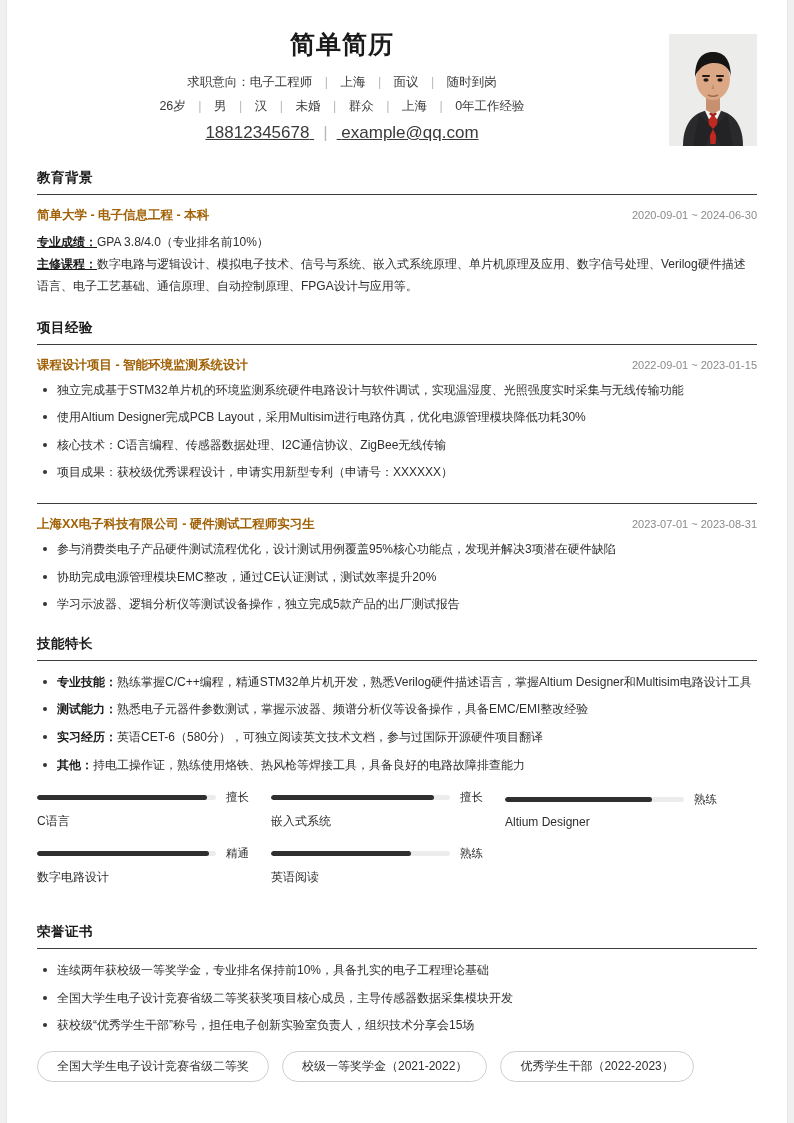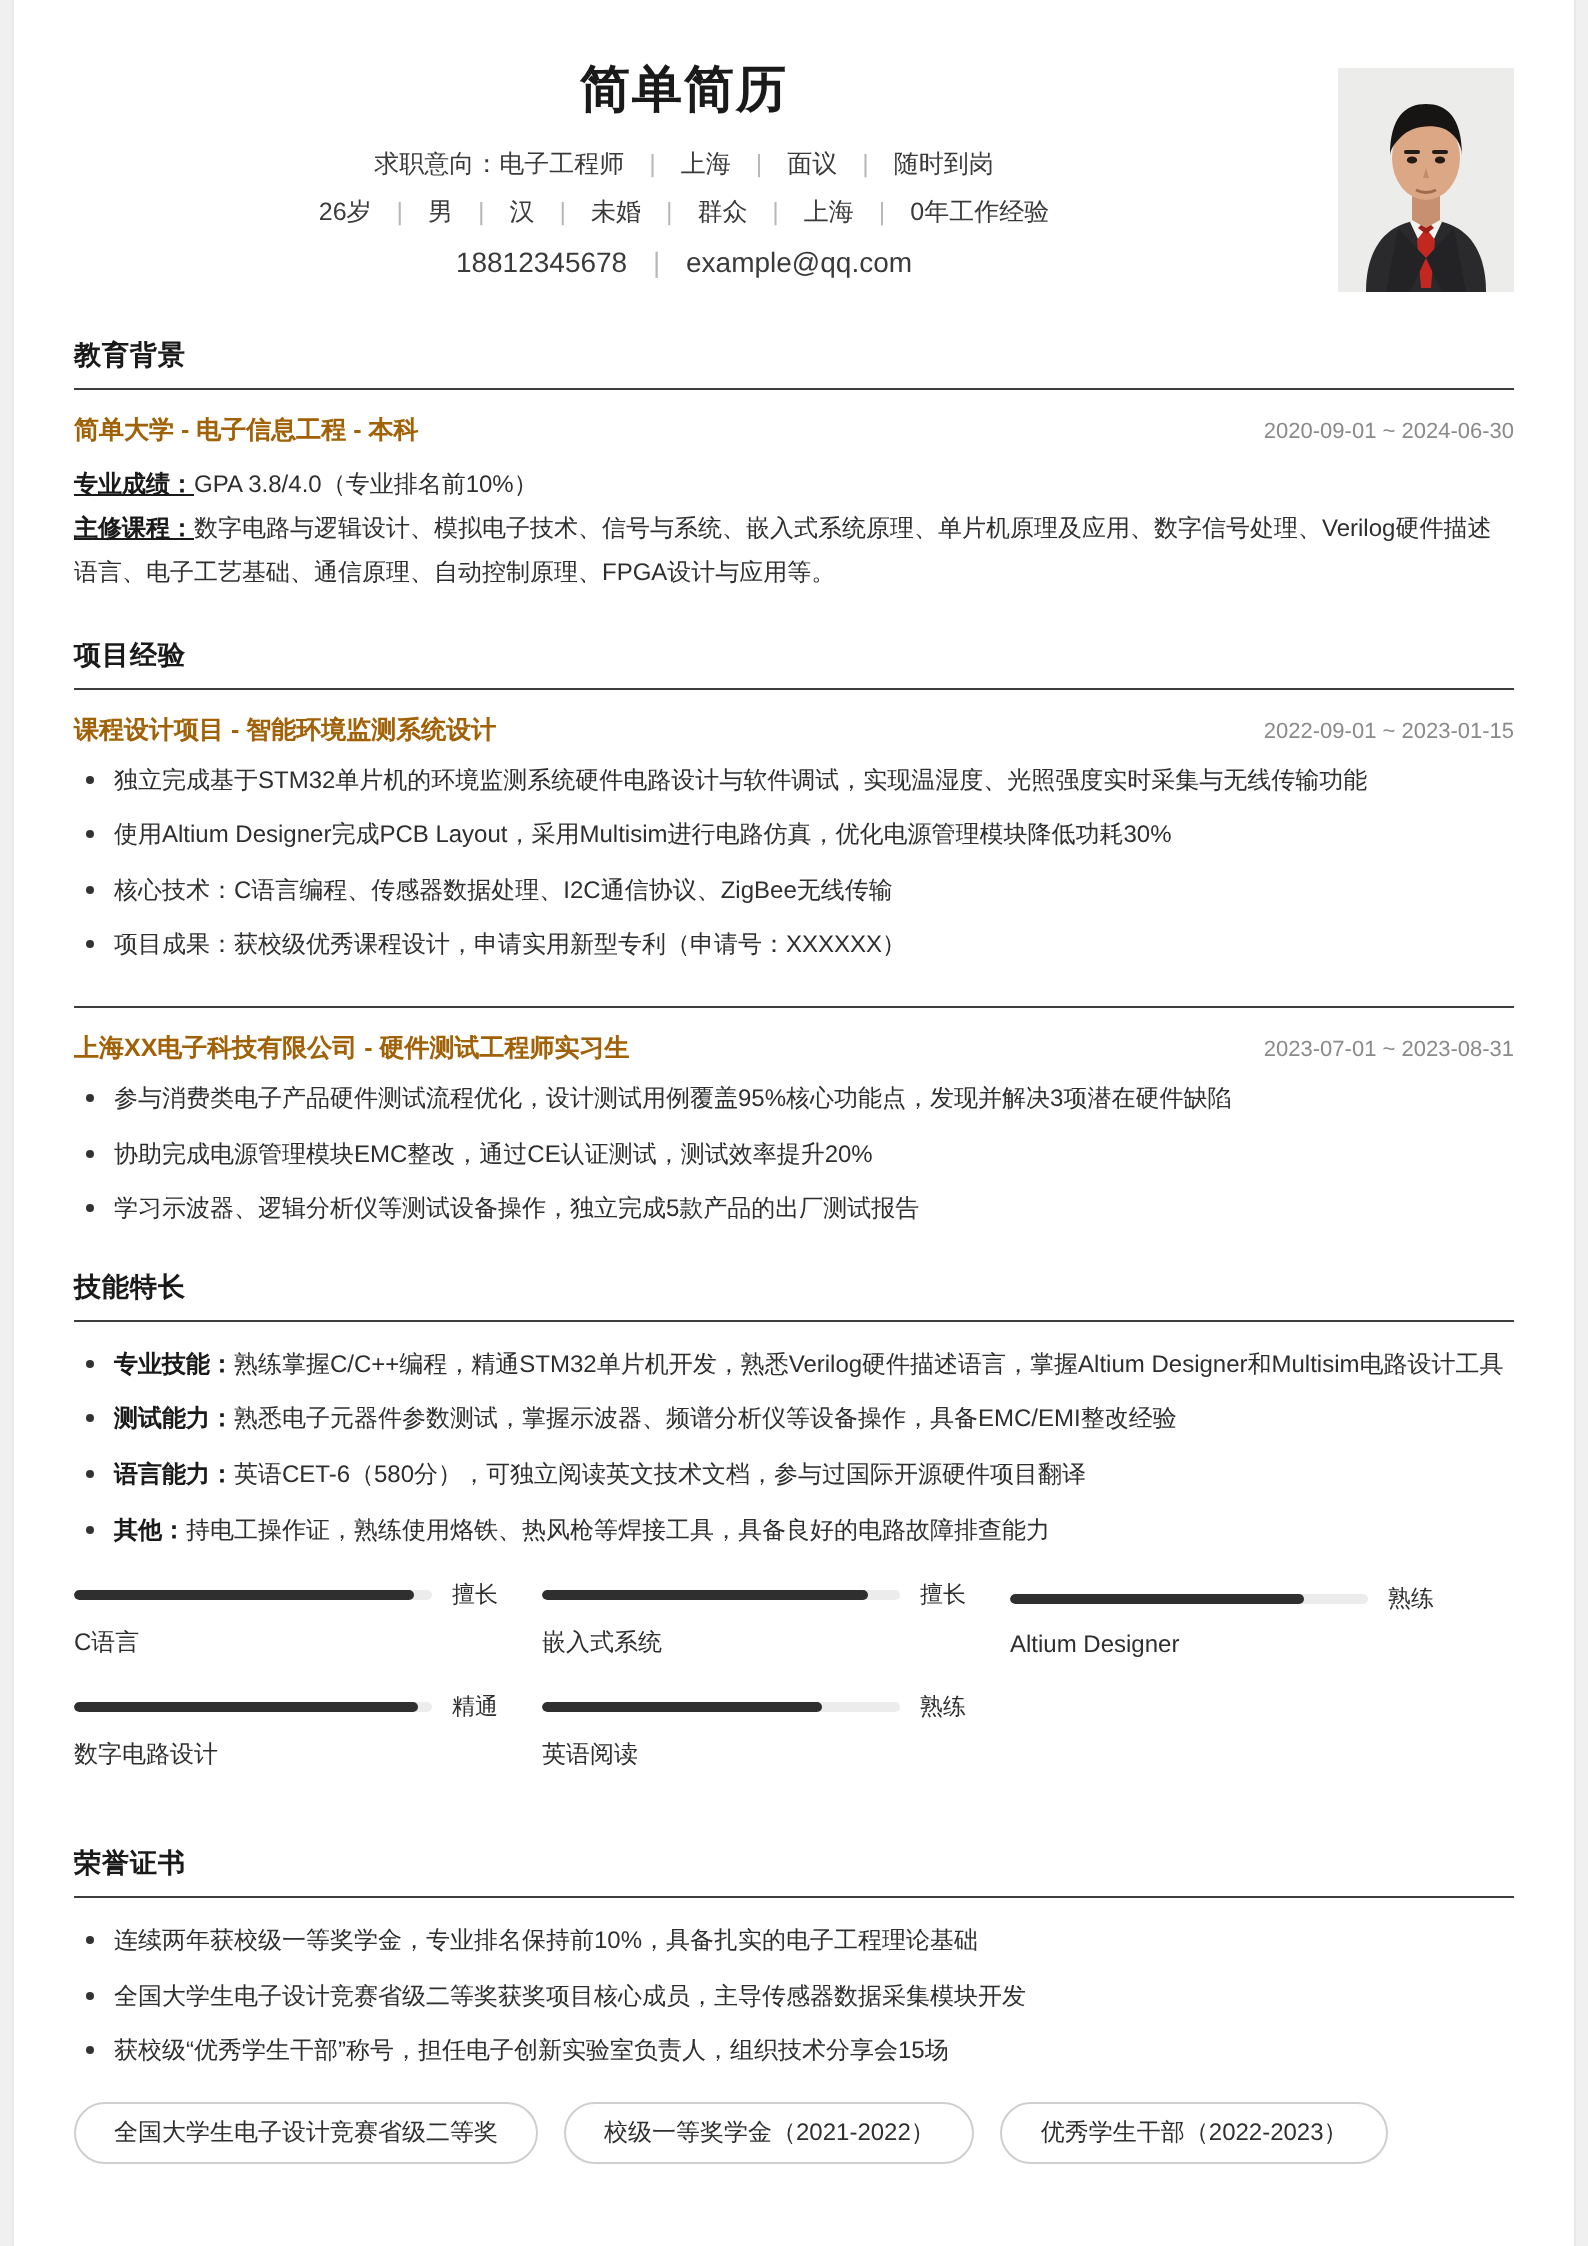"18812345678 | example@qq.com" .meta-line.contact { font-size: 14px -> 17px; text-decoration: none -> underline }
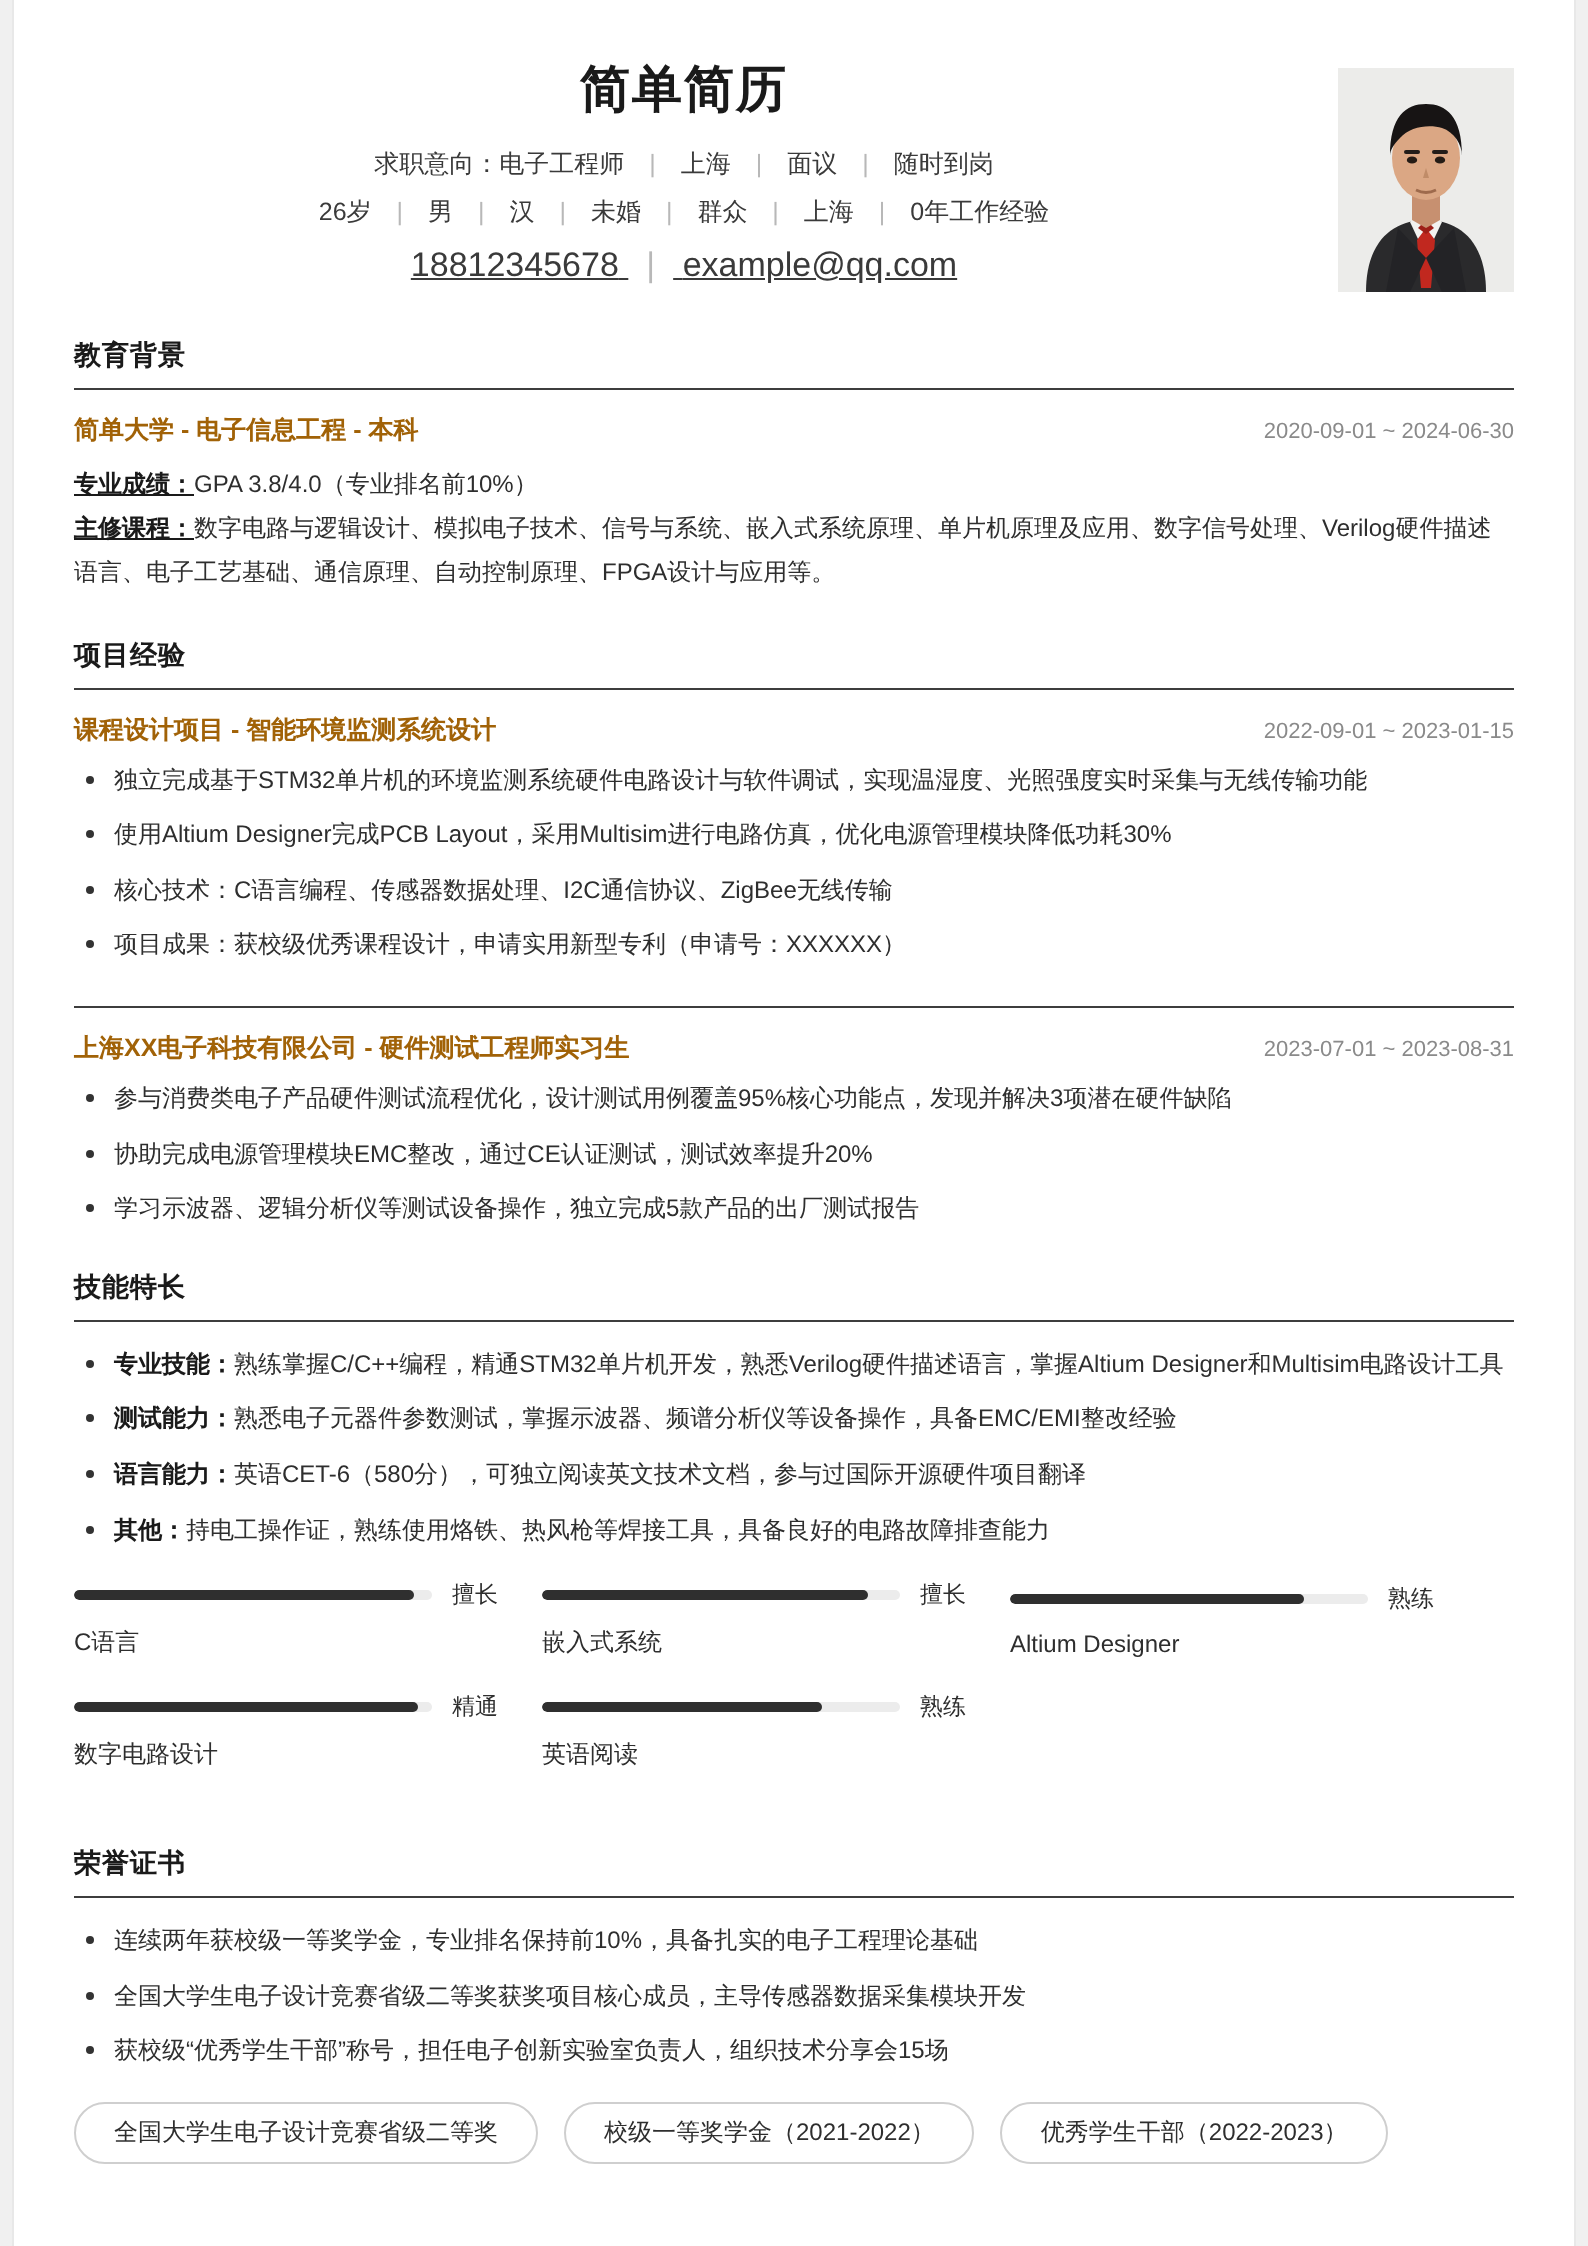"语言能力：" b { text: 语言能力 -> 实习经历 }
